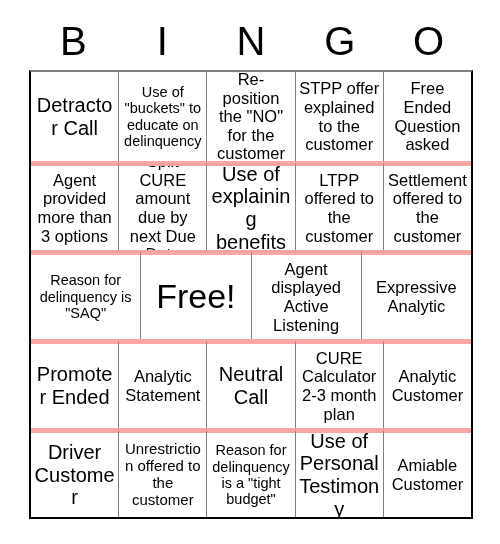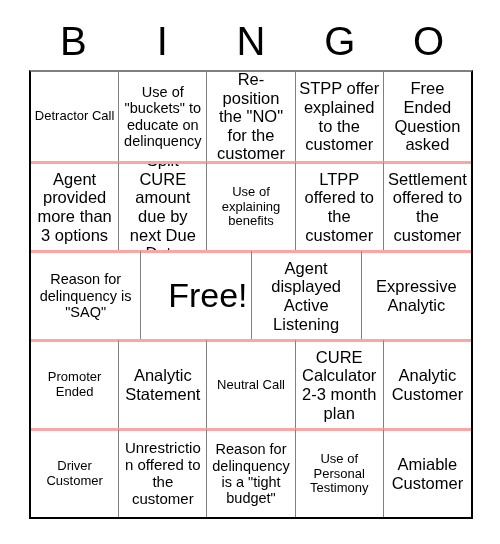"Detractor Call" .sz-lg .cell-text { font-size: 13px -> 20px }
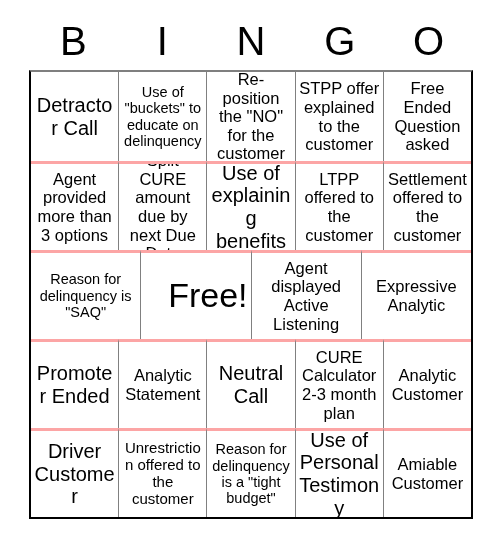"Agent provided more than 3" .grid-row + .grid-row .cell { border-top: 3px solid #fca5a5 -> 5px solid #fca5a5 }
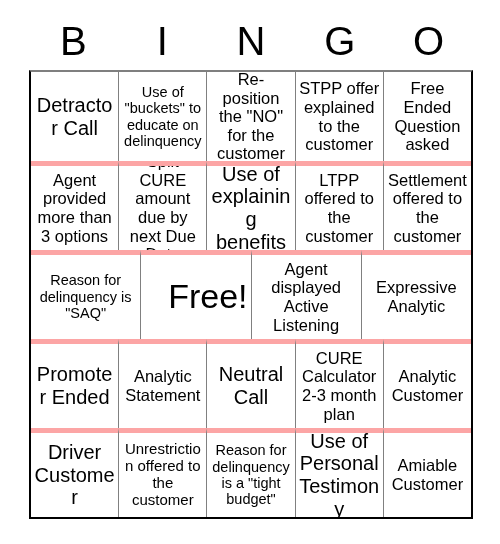"Free!" .sz-xl .cell-text { text-align: right -> none }
